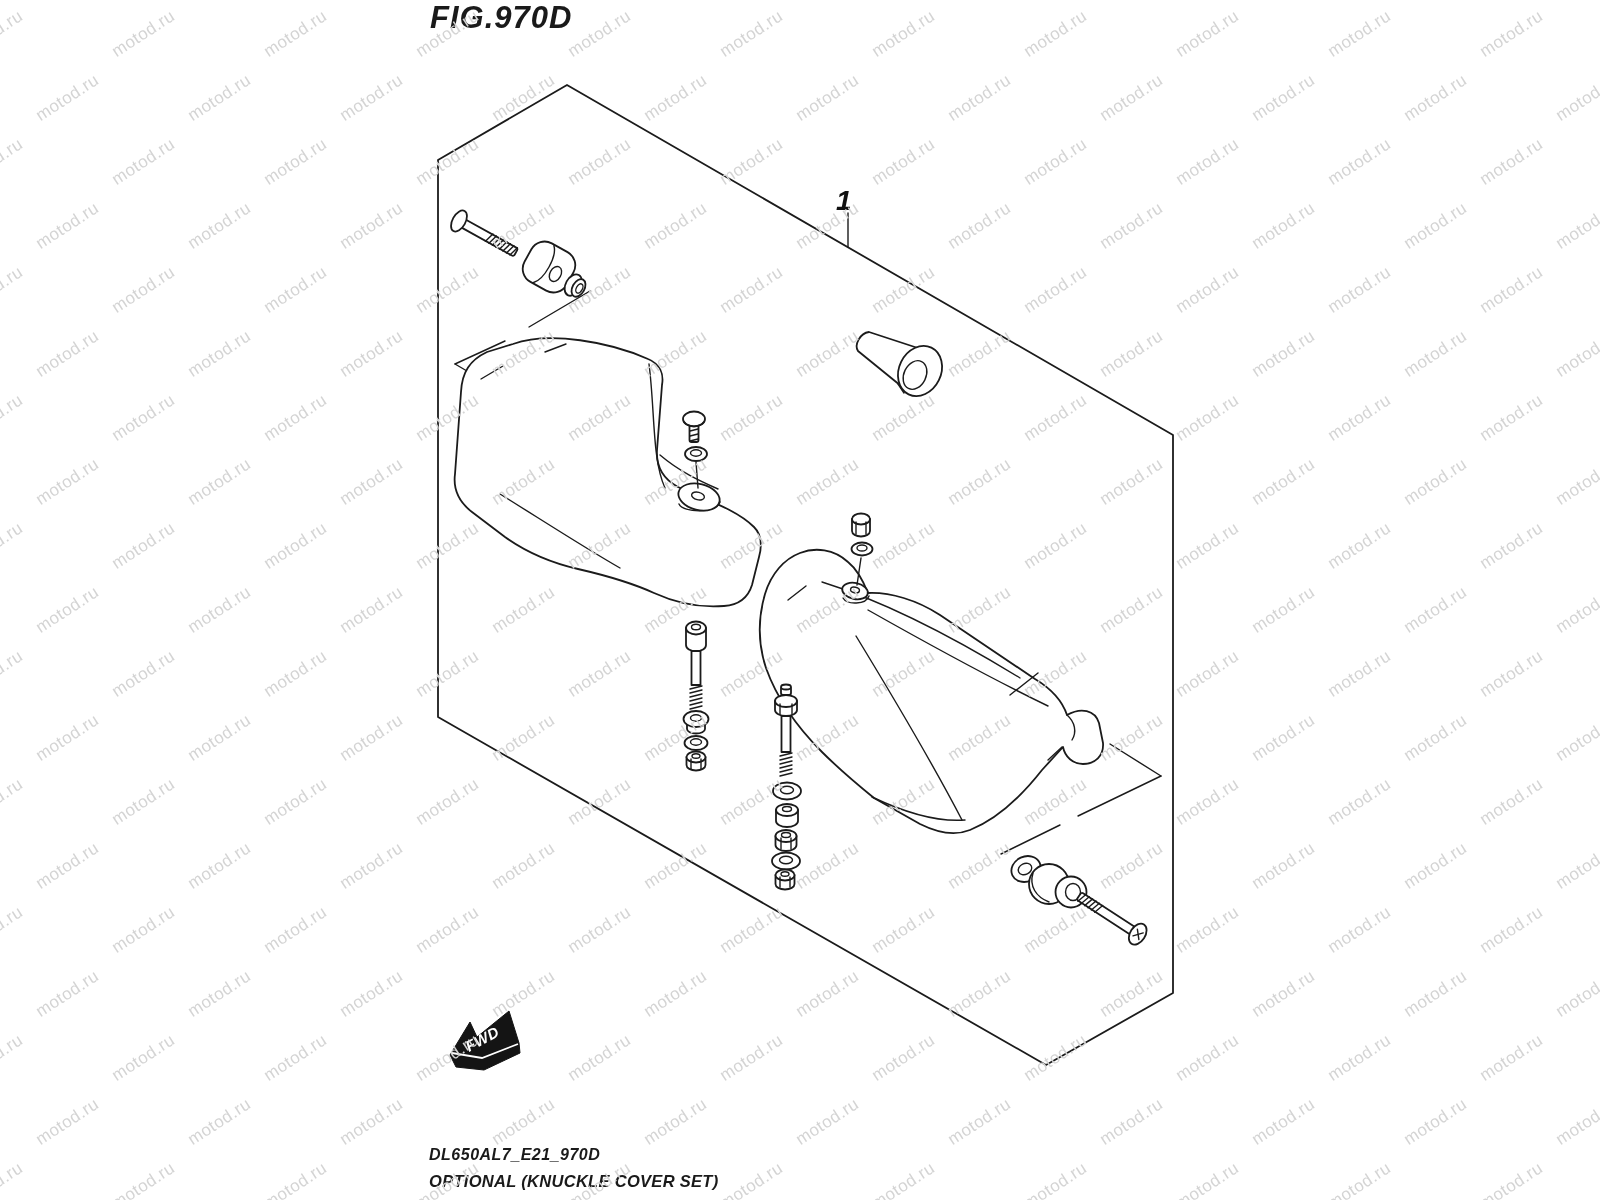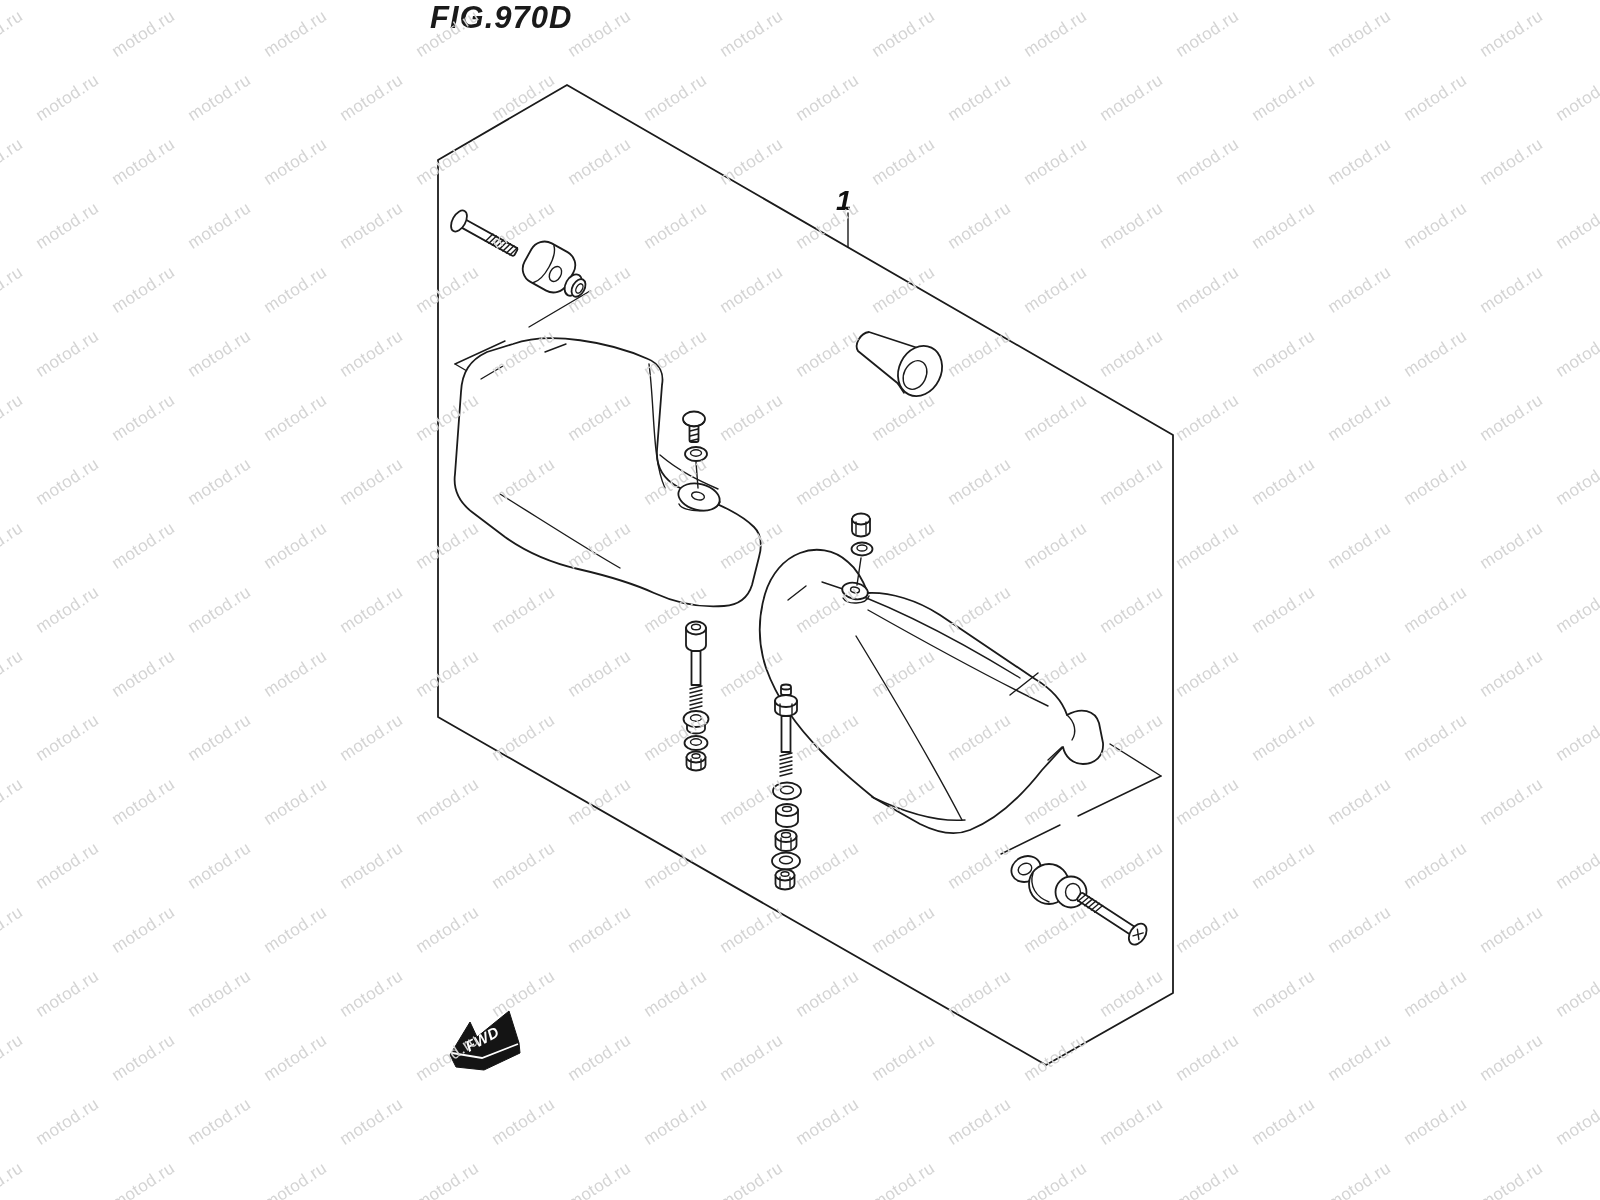"DL650AL7_E21_970D" div.footer { html: none -> <div> <div>DL650AL7_E21_970D</div> <div>OPTIONAL (KNUCKLE COVER SET)</div> </div> }
